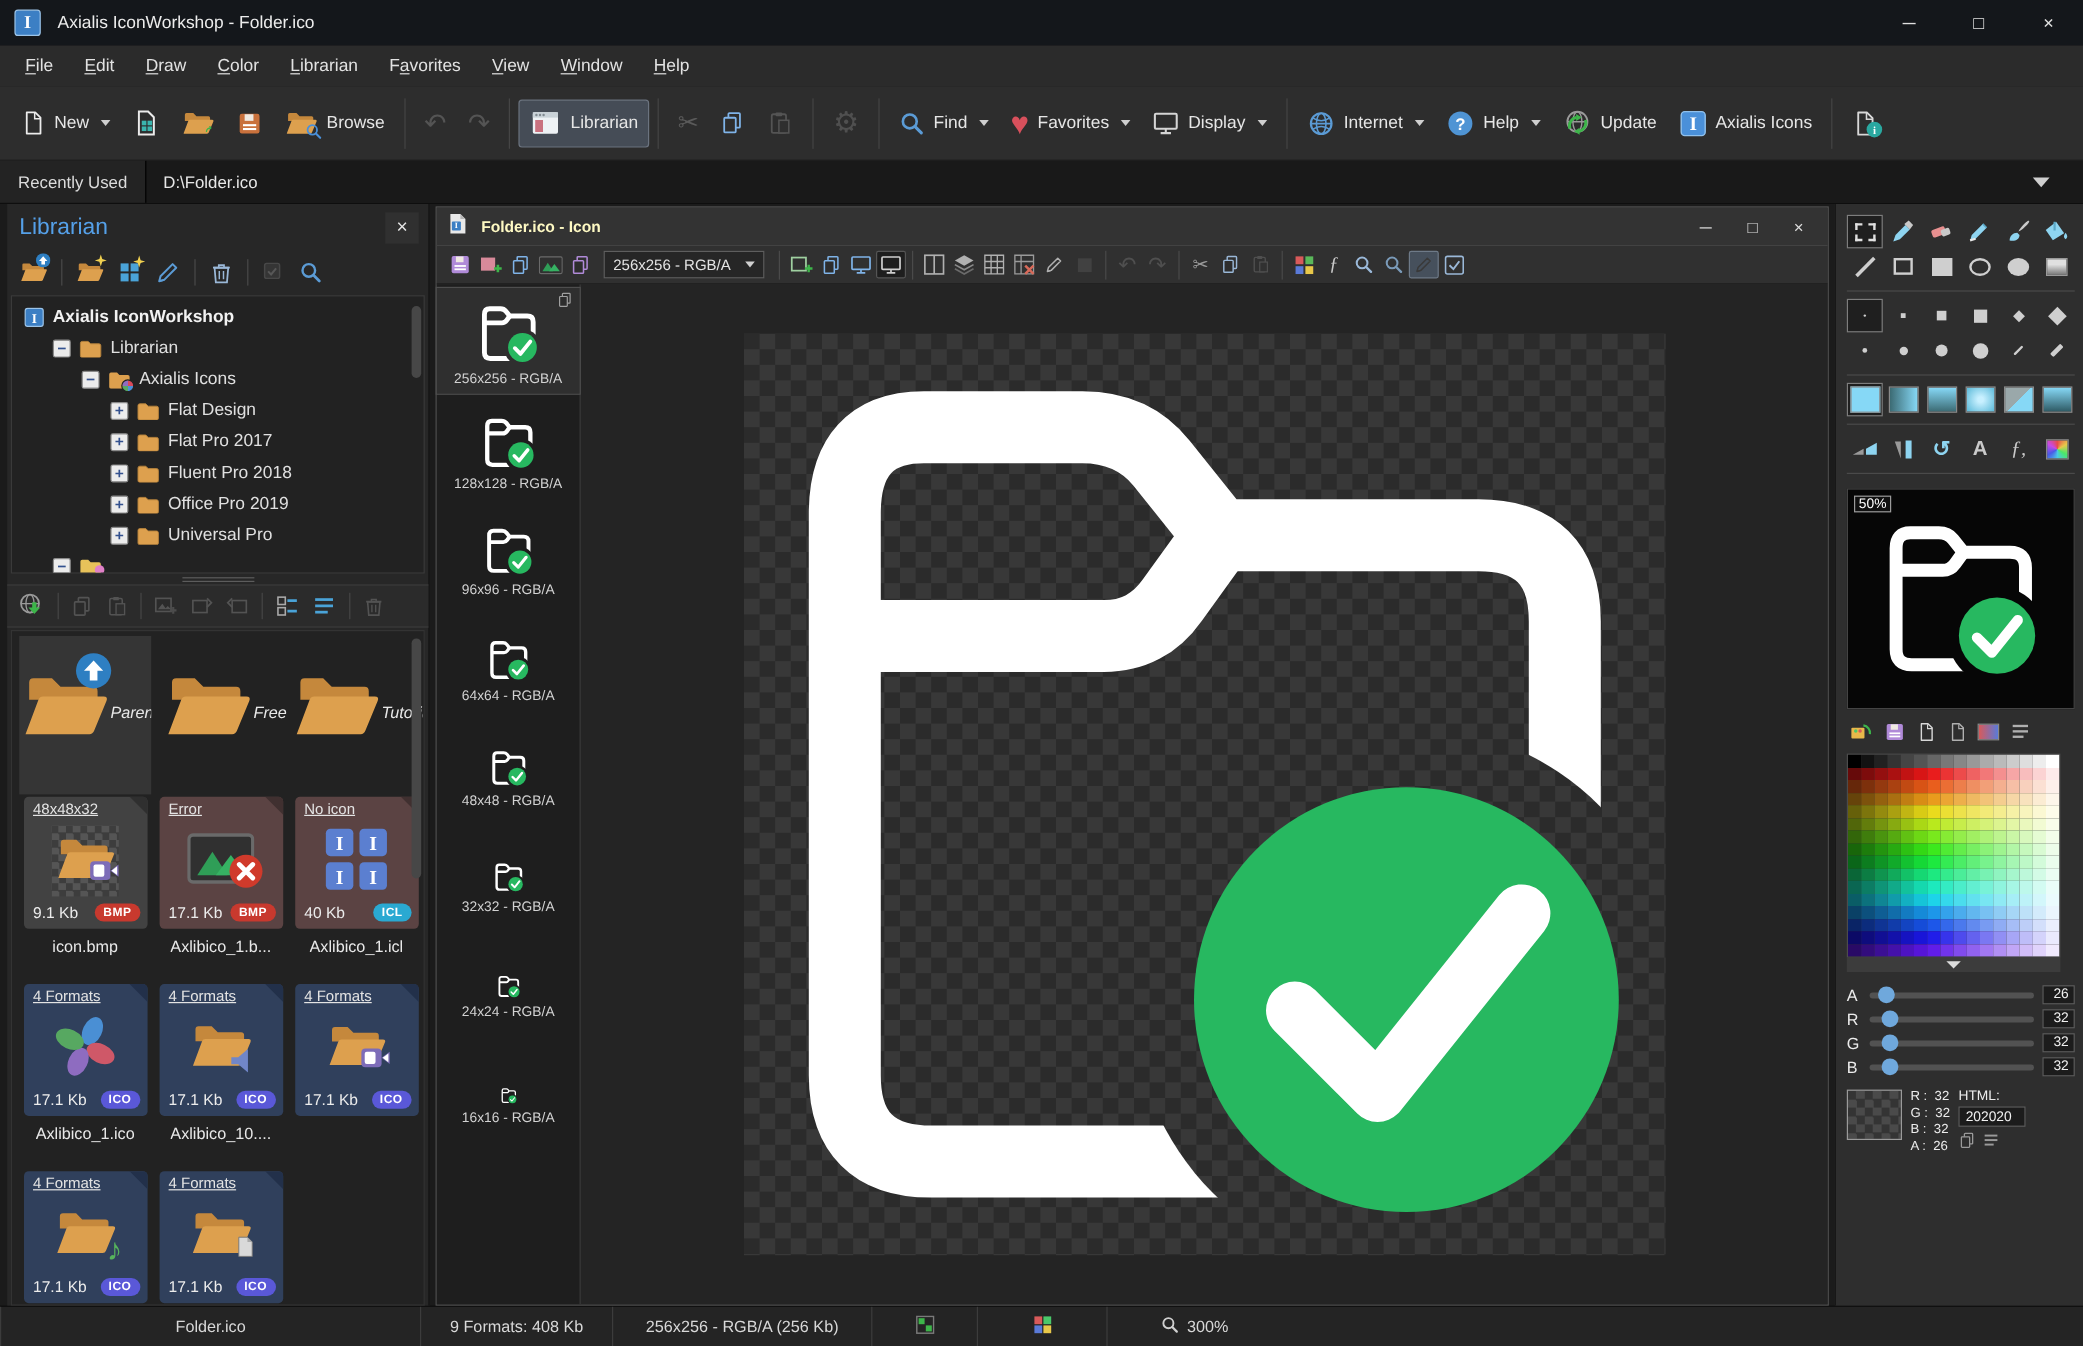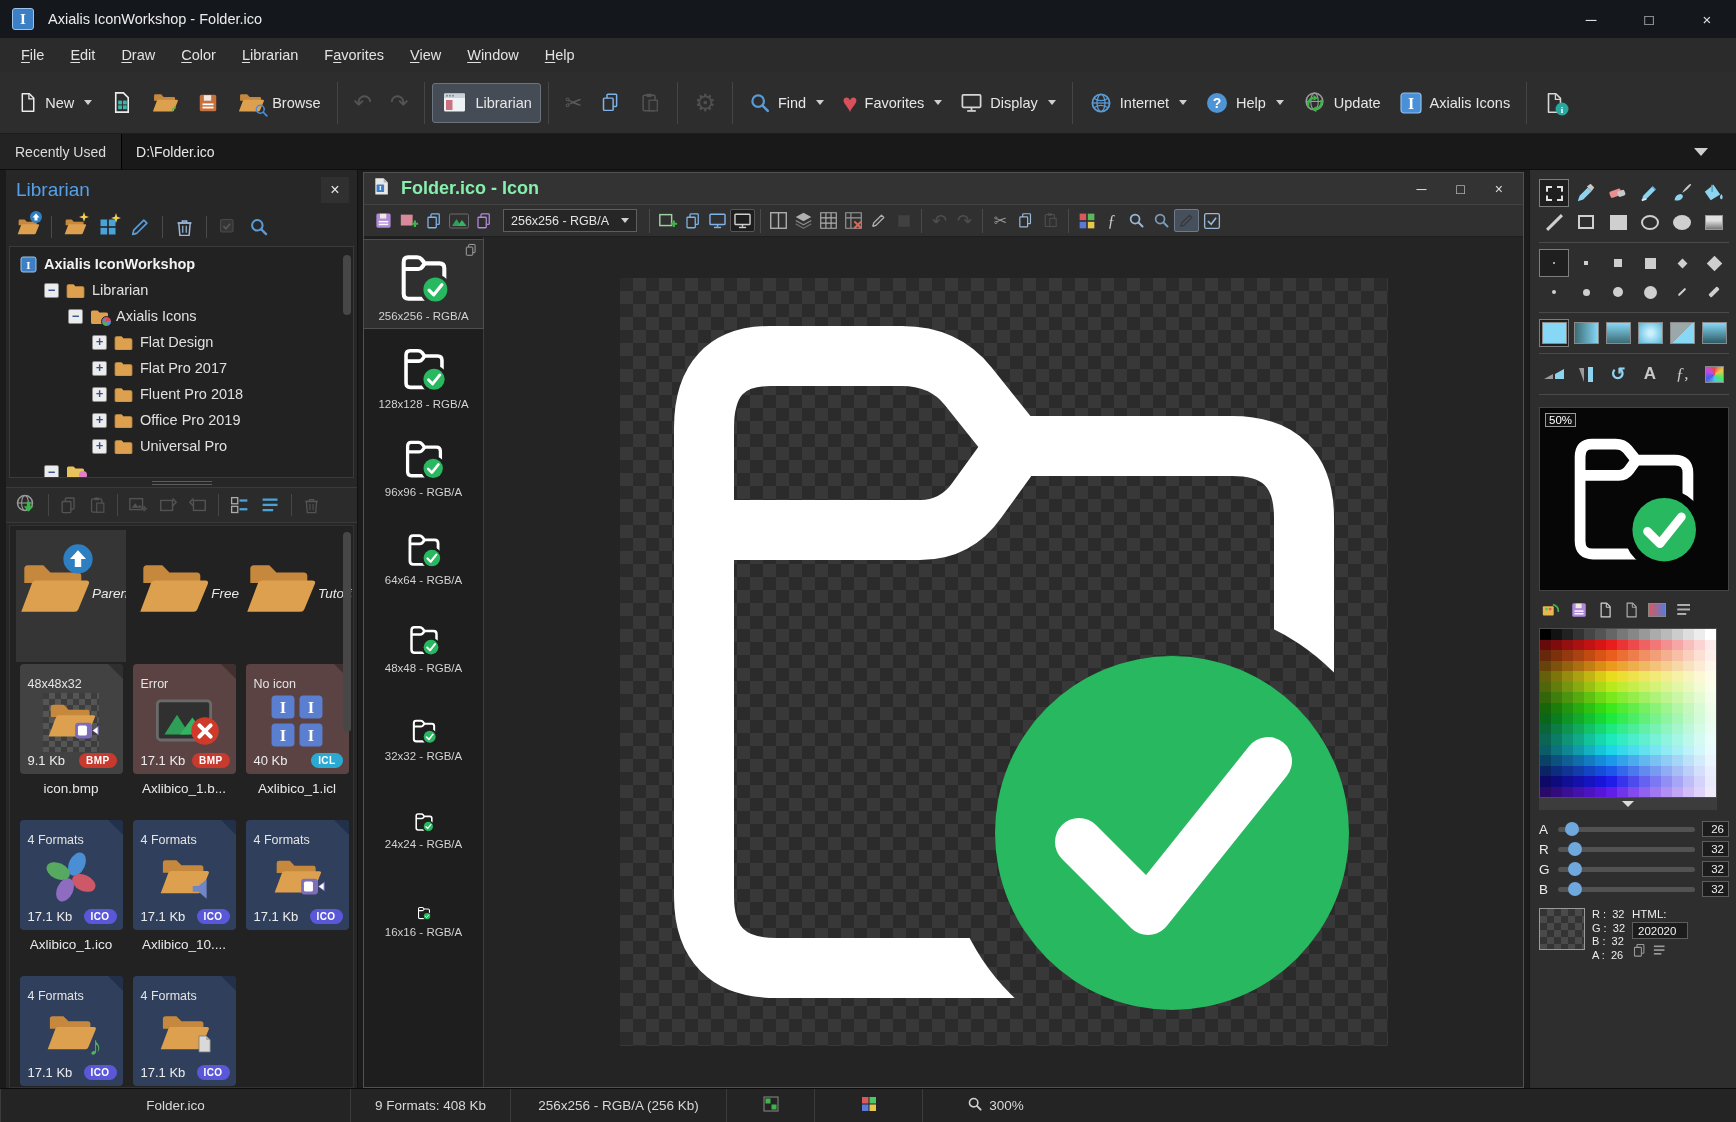"Folder.ico - Icon" .doc-title { color: #86efac -> #fef9c3; font-size: 18px -> 13px }
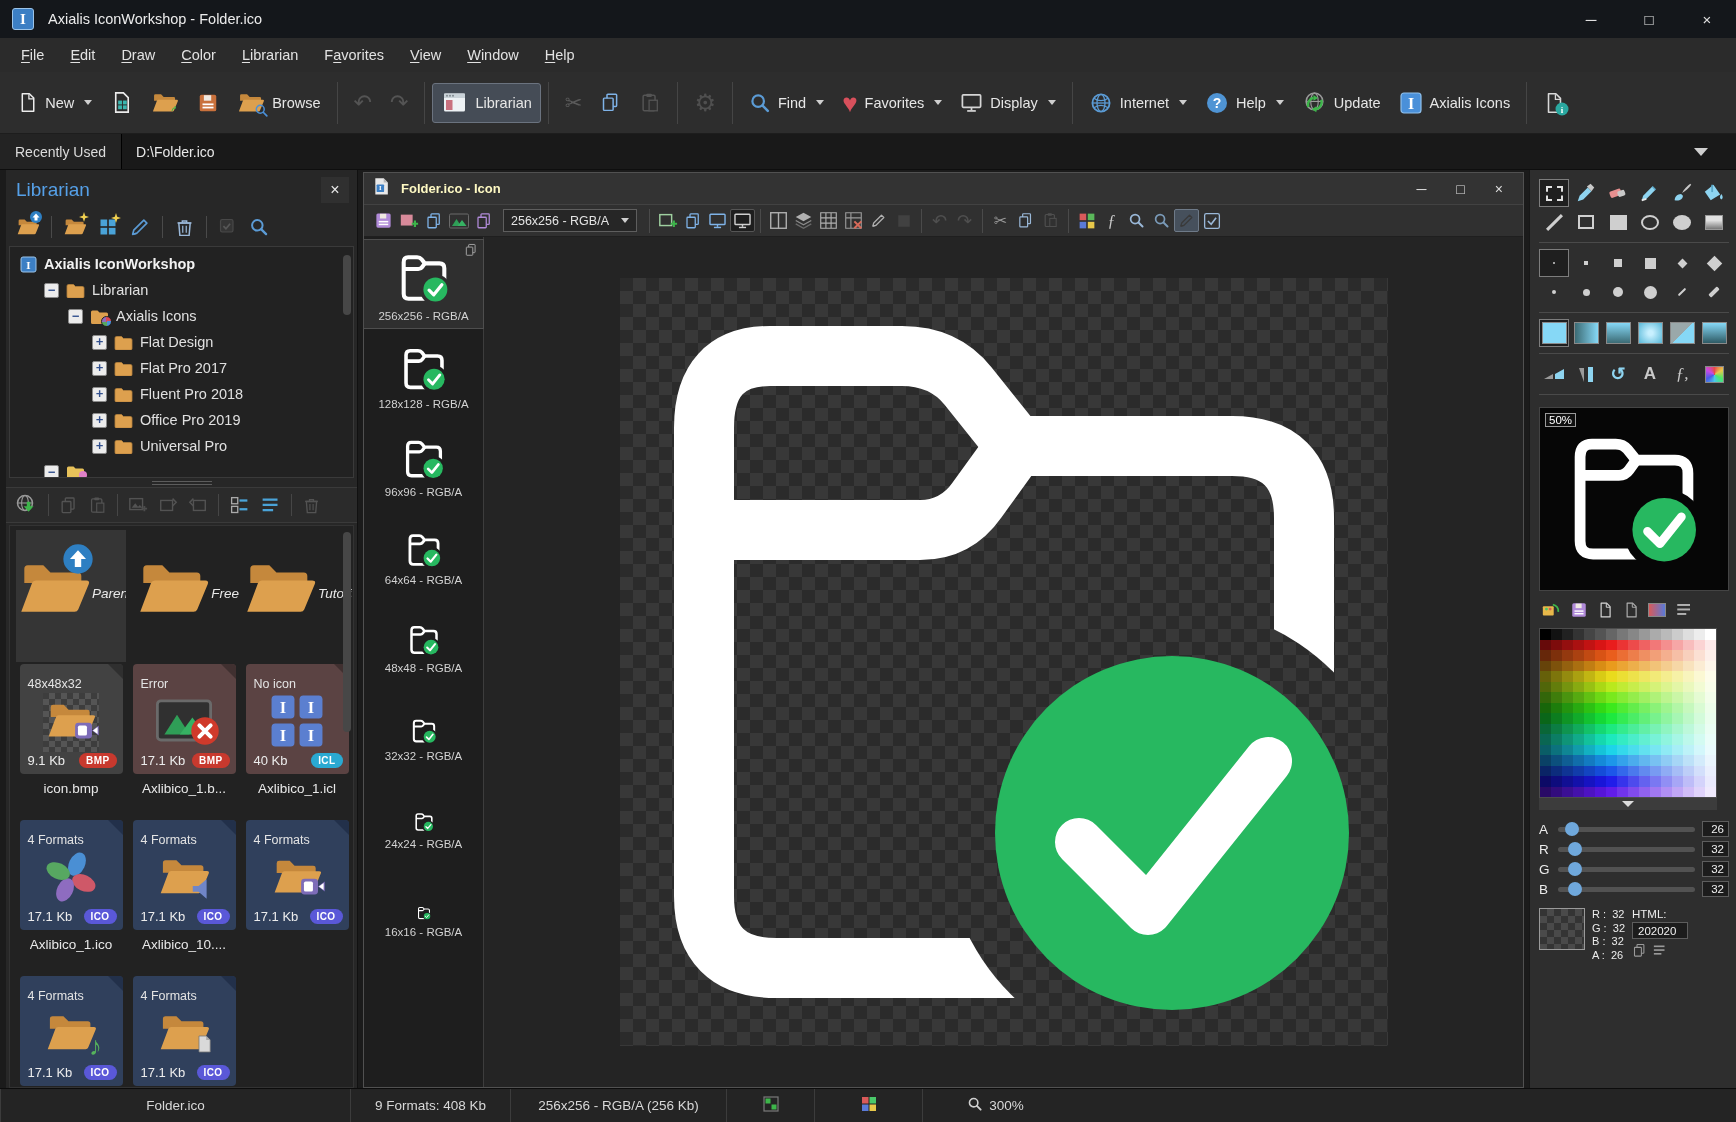"48x48x32" .card .hdr { padding: 13px 0 0 8px -> 3px 0 0 8px; text-decoration: none -> underline }
